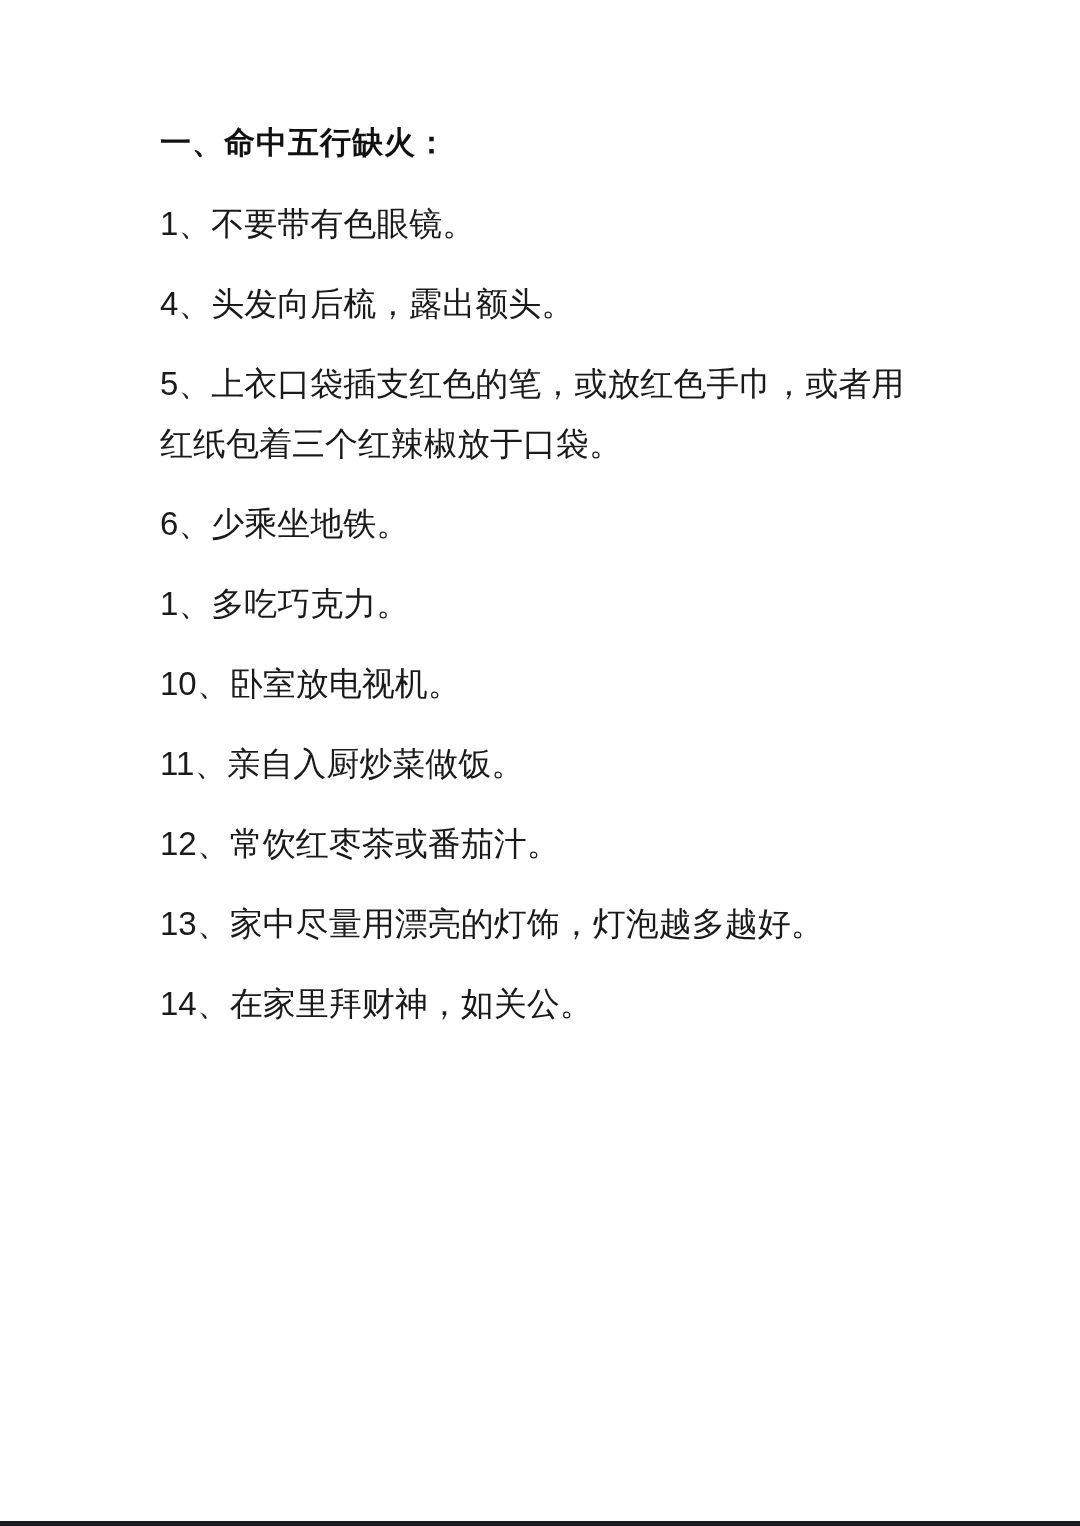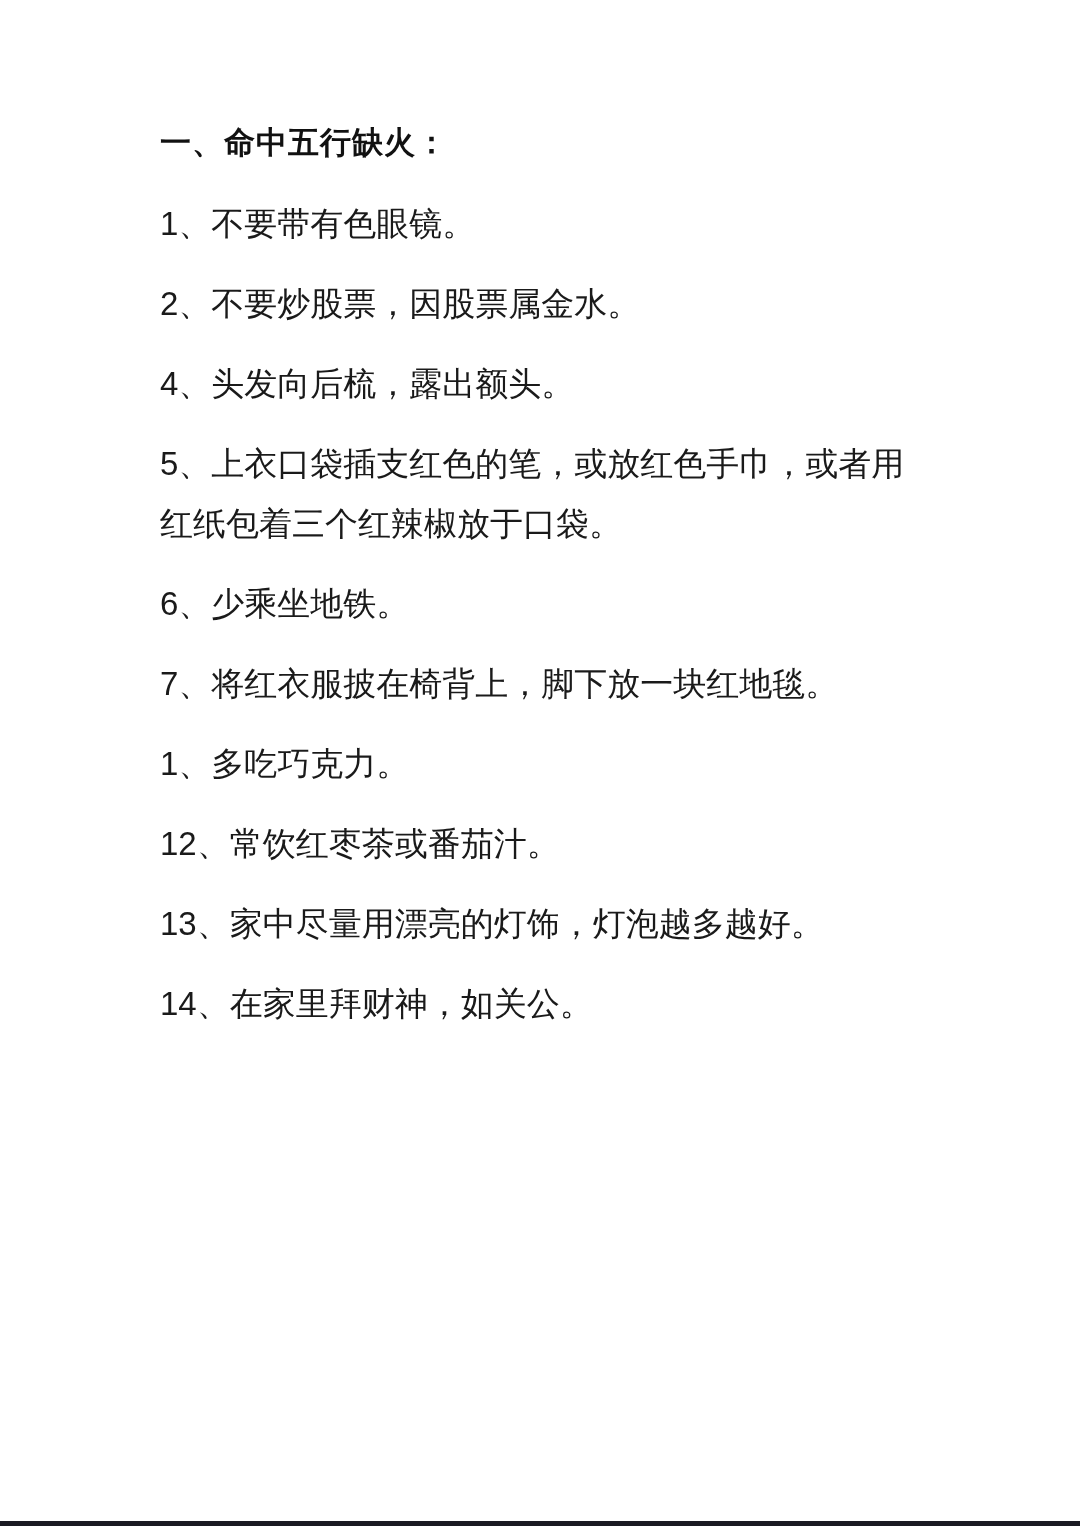"2、不要炒股票，因股票属金水。" p.item { html: <p>2、不要炒股票，因股票属金水。</p> -> none }
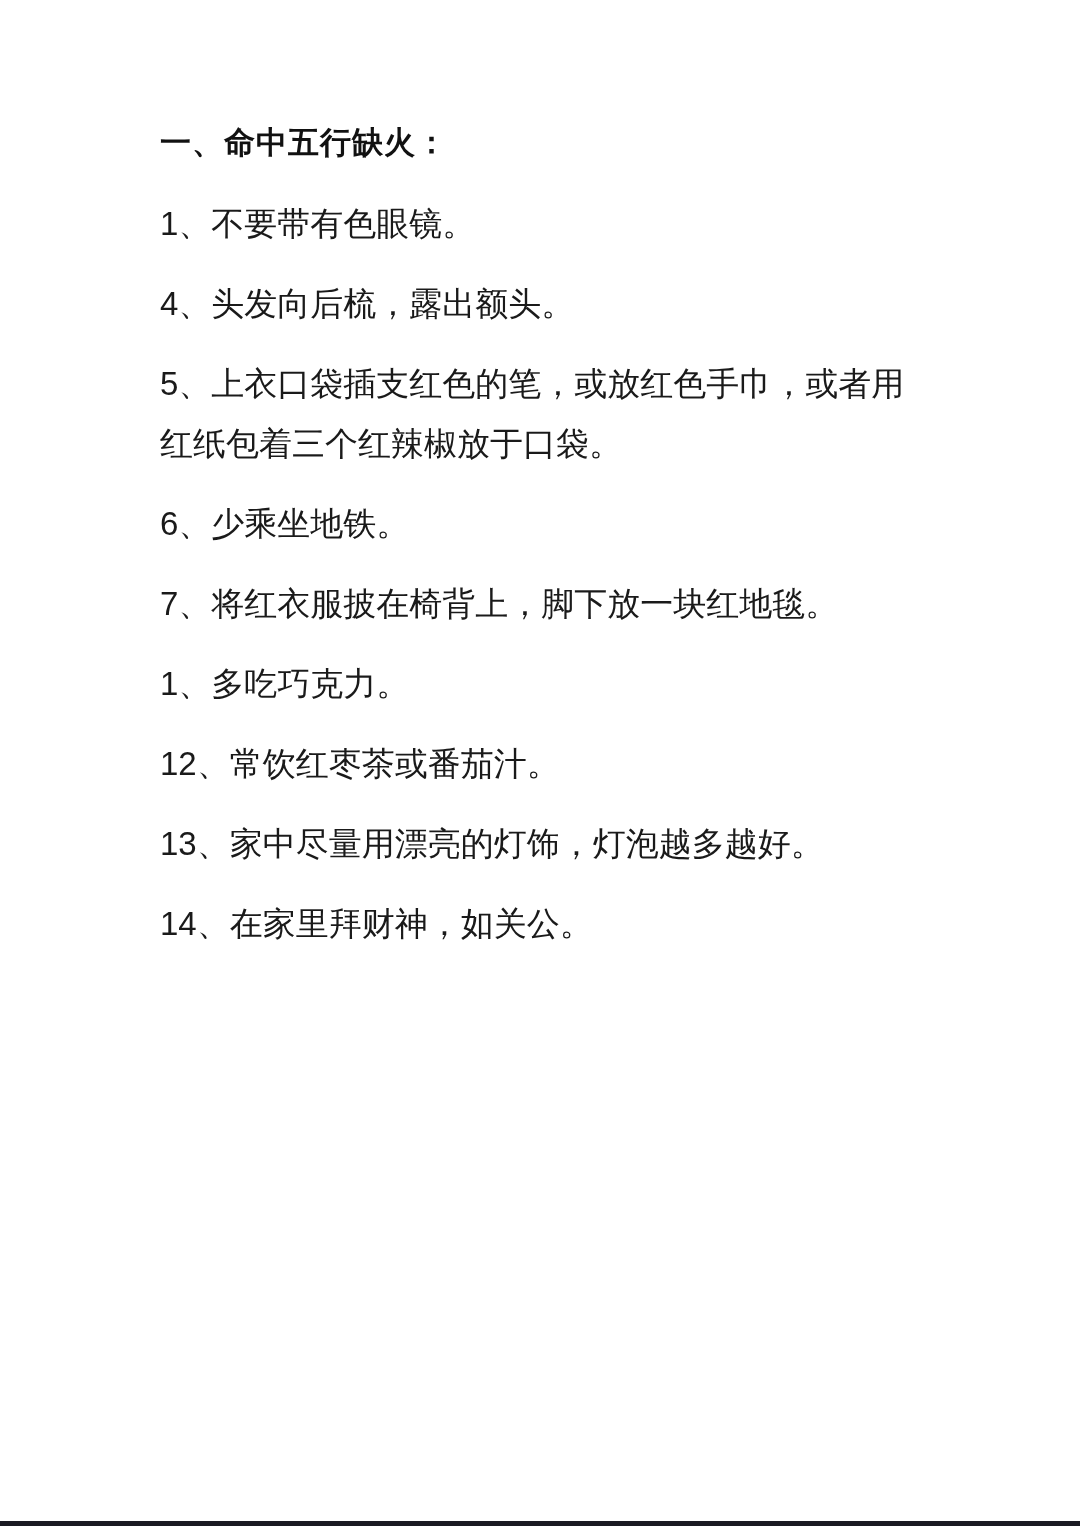"7、将红衣服披在椅背上，脚下放一块红地毯。" p.item { html: <p>7、将红衣服披在椅背上，脚下放一块红地毯。</p> -> none }
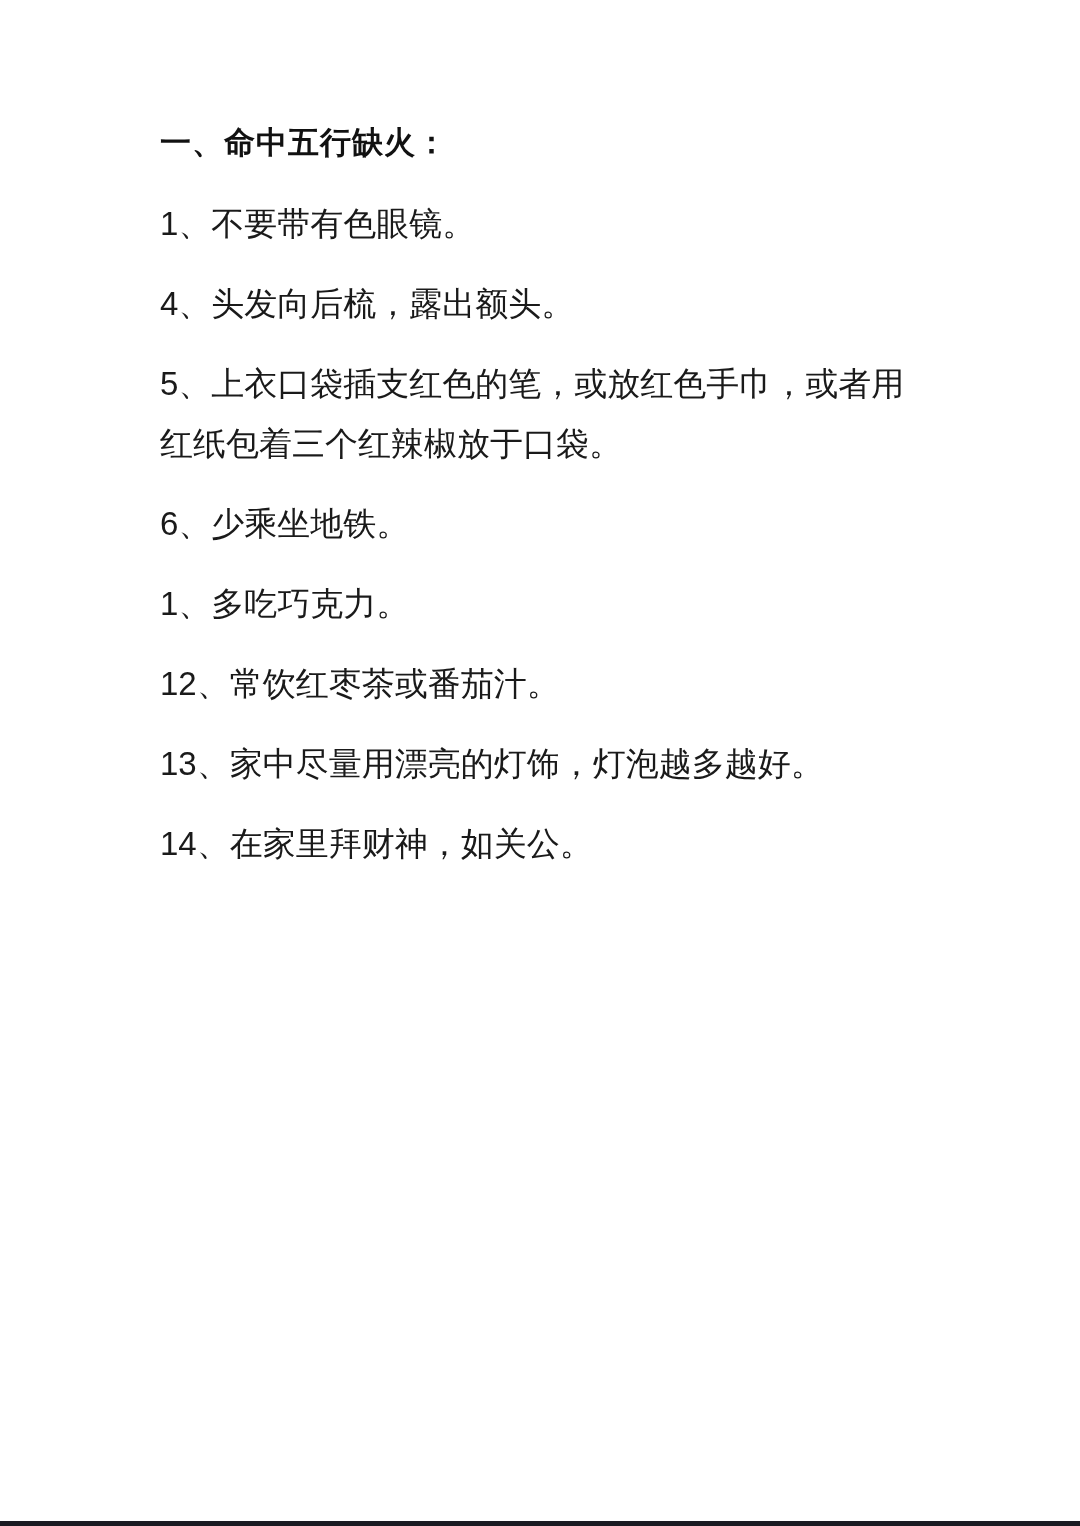"10、卧室放电视机。" p.item { html: none -> <p>10、卧室放电视机。</p> }
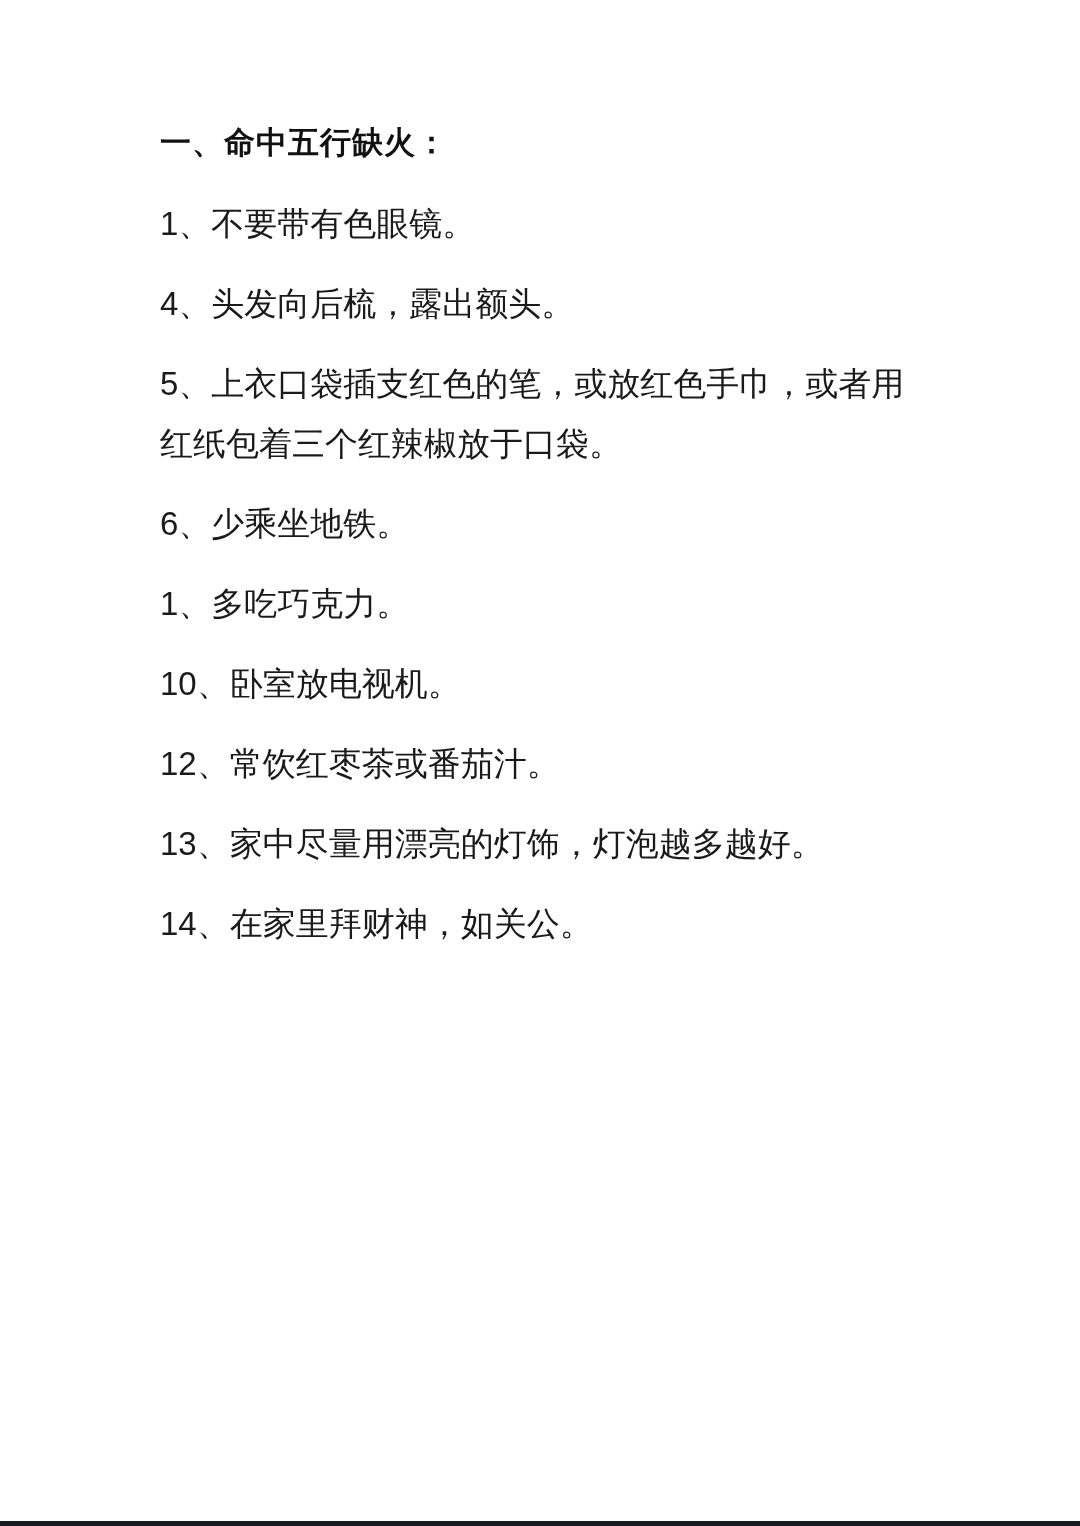"11、亲自入厨炒菜做饭。" p.item { html: none -> <p>11、亲自入厨炒菜做饭。</p> }
